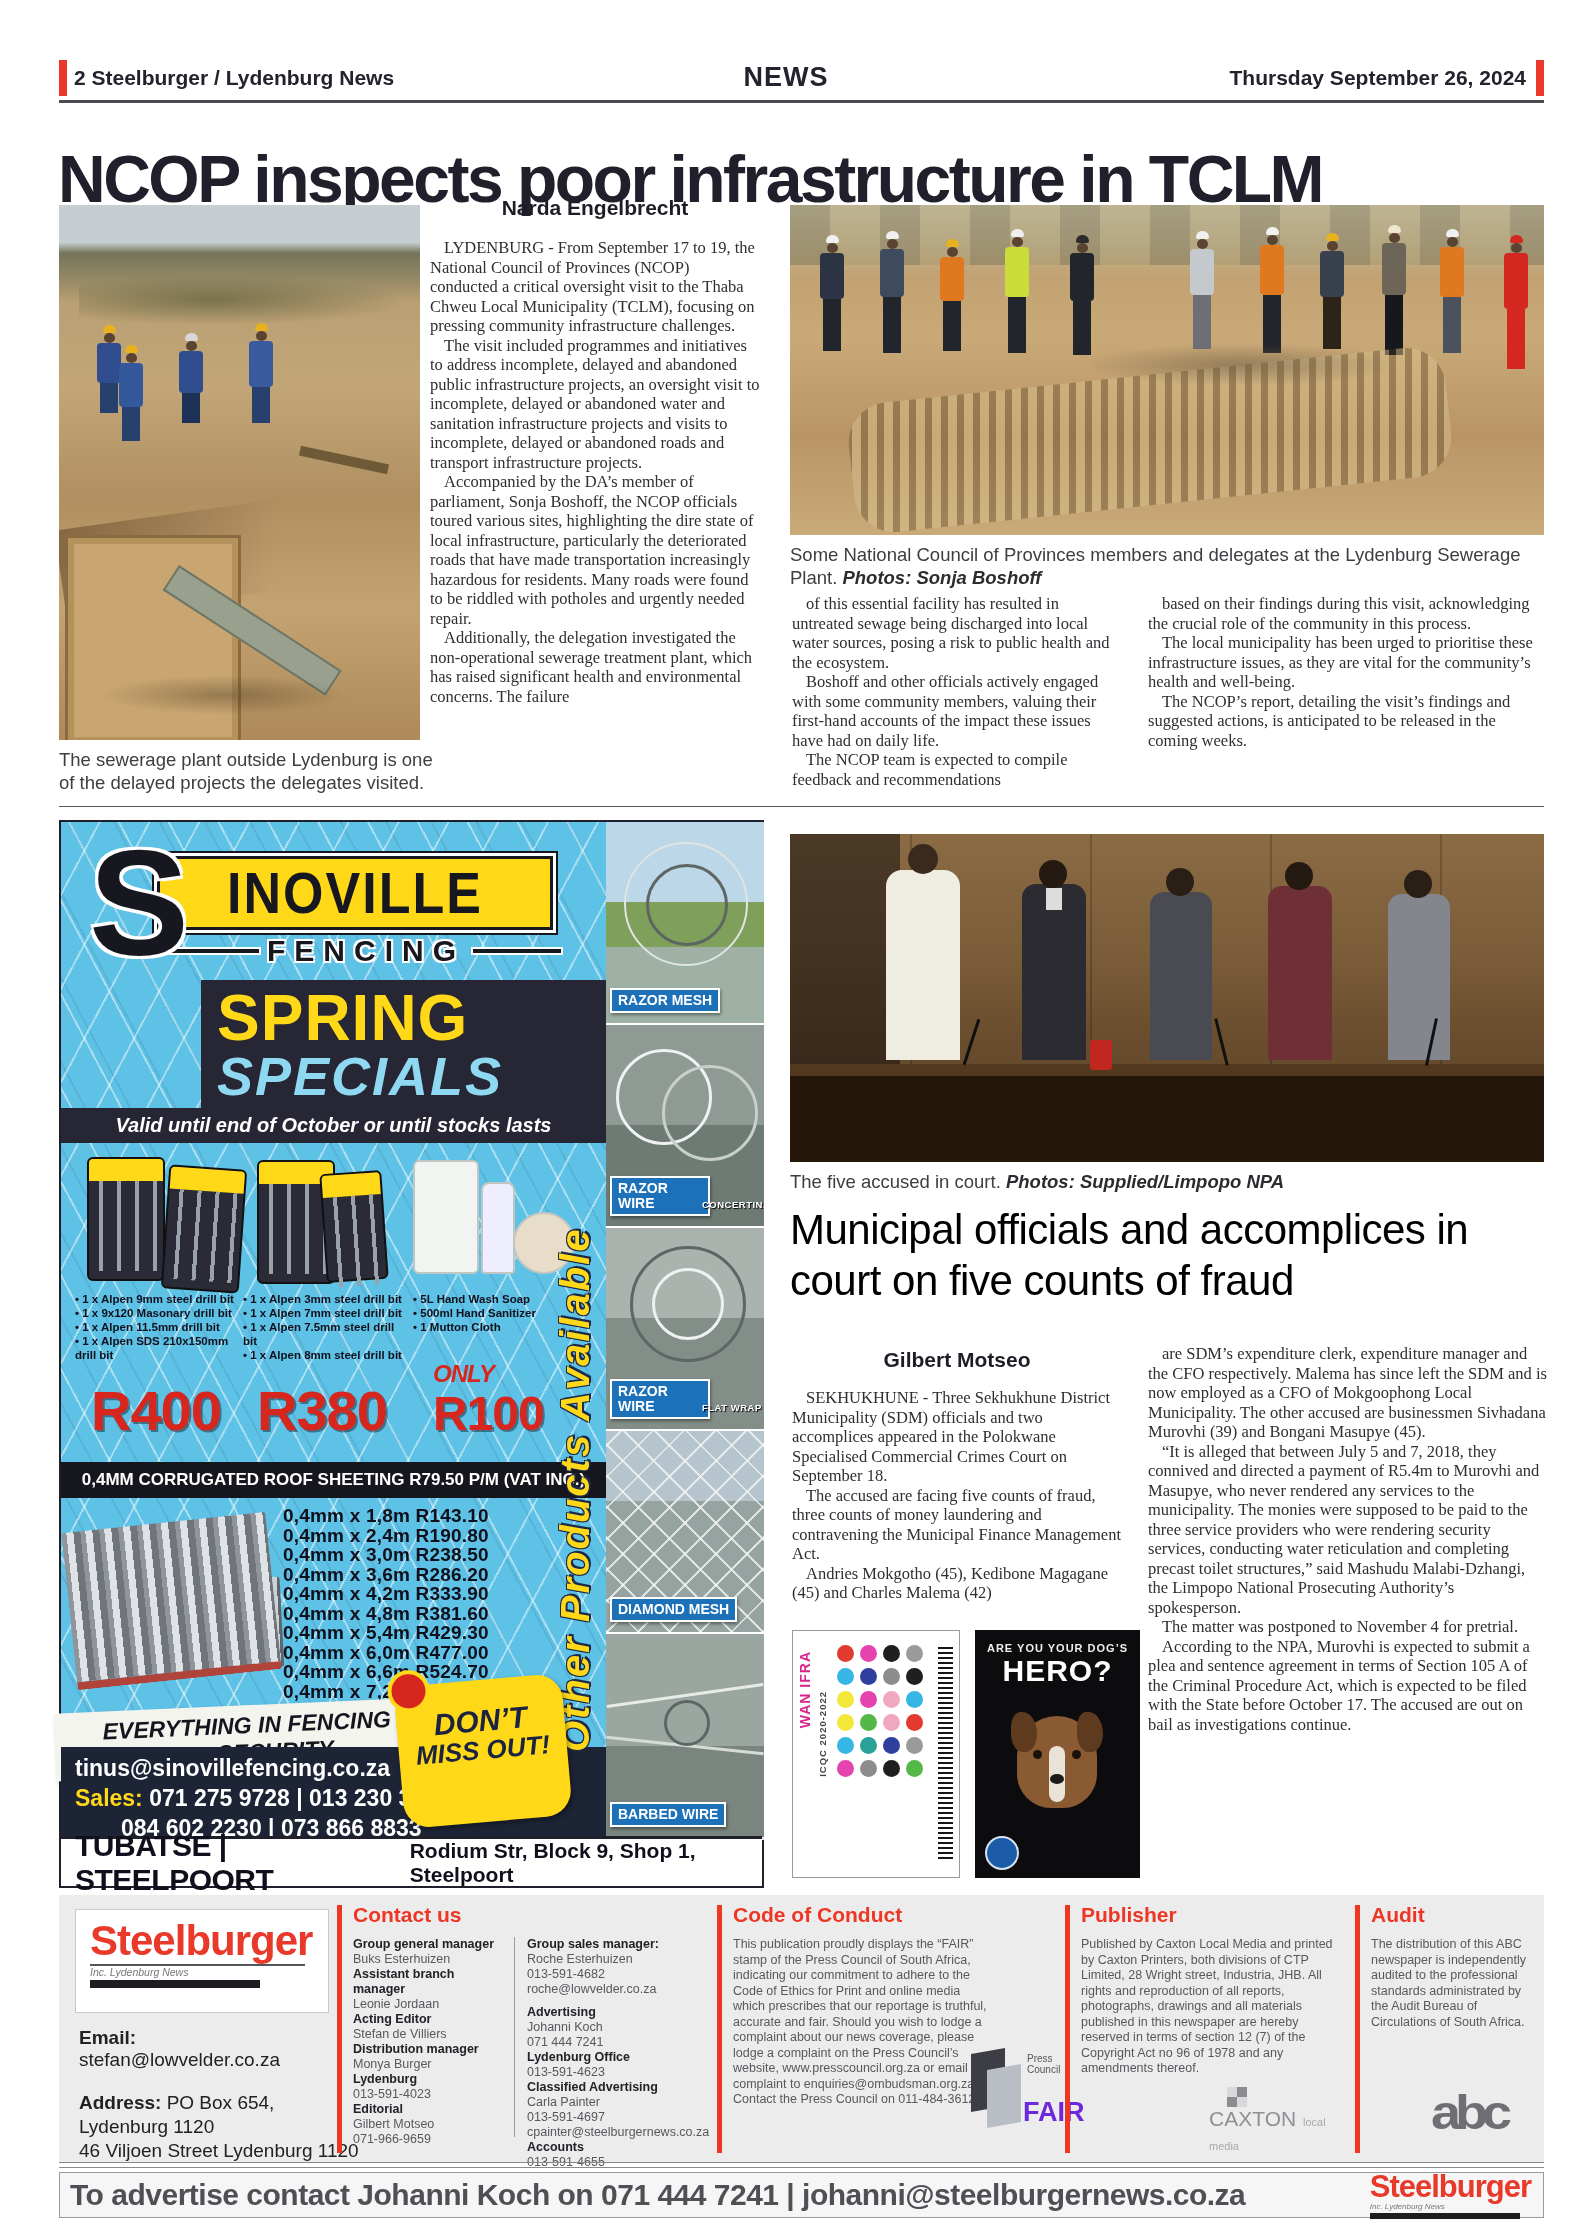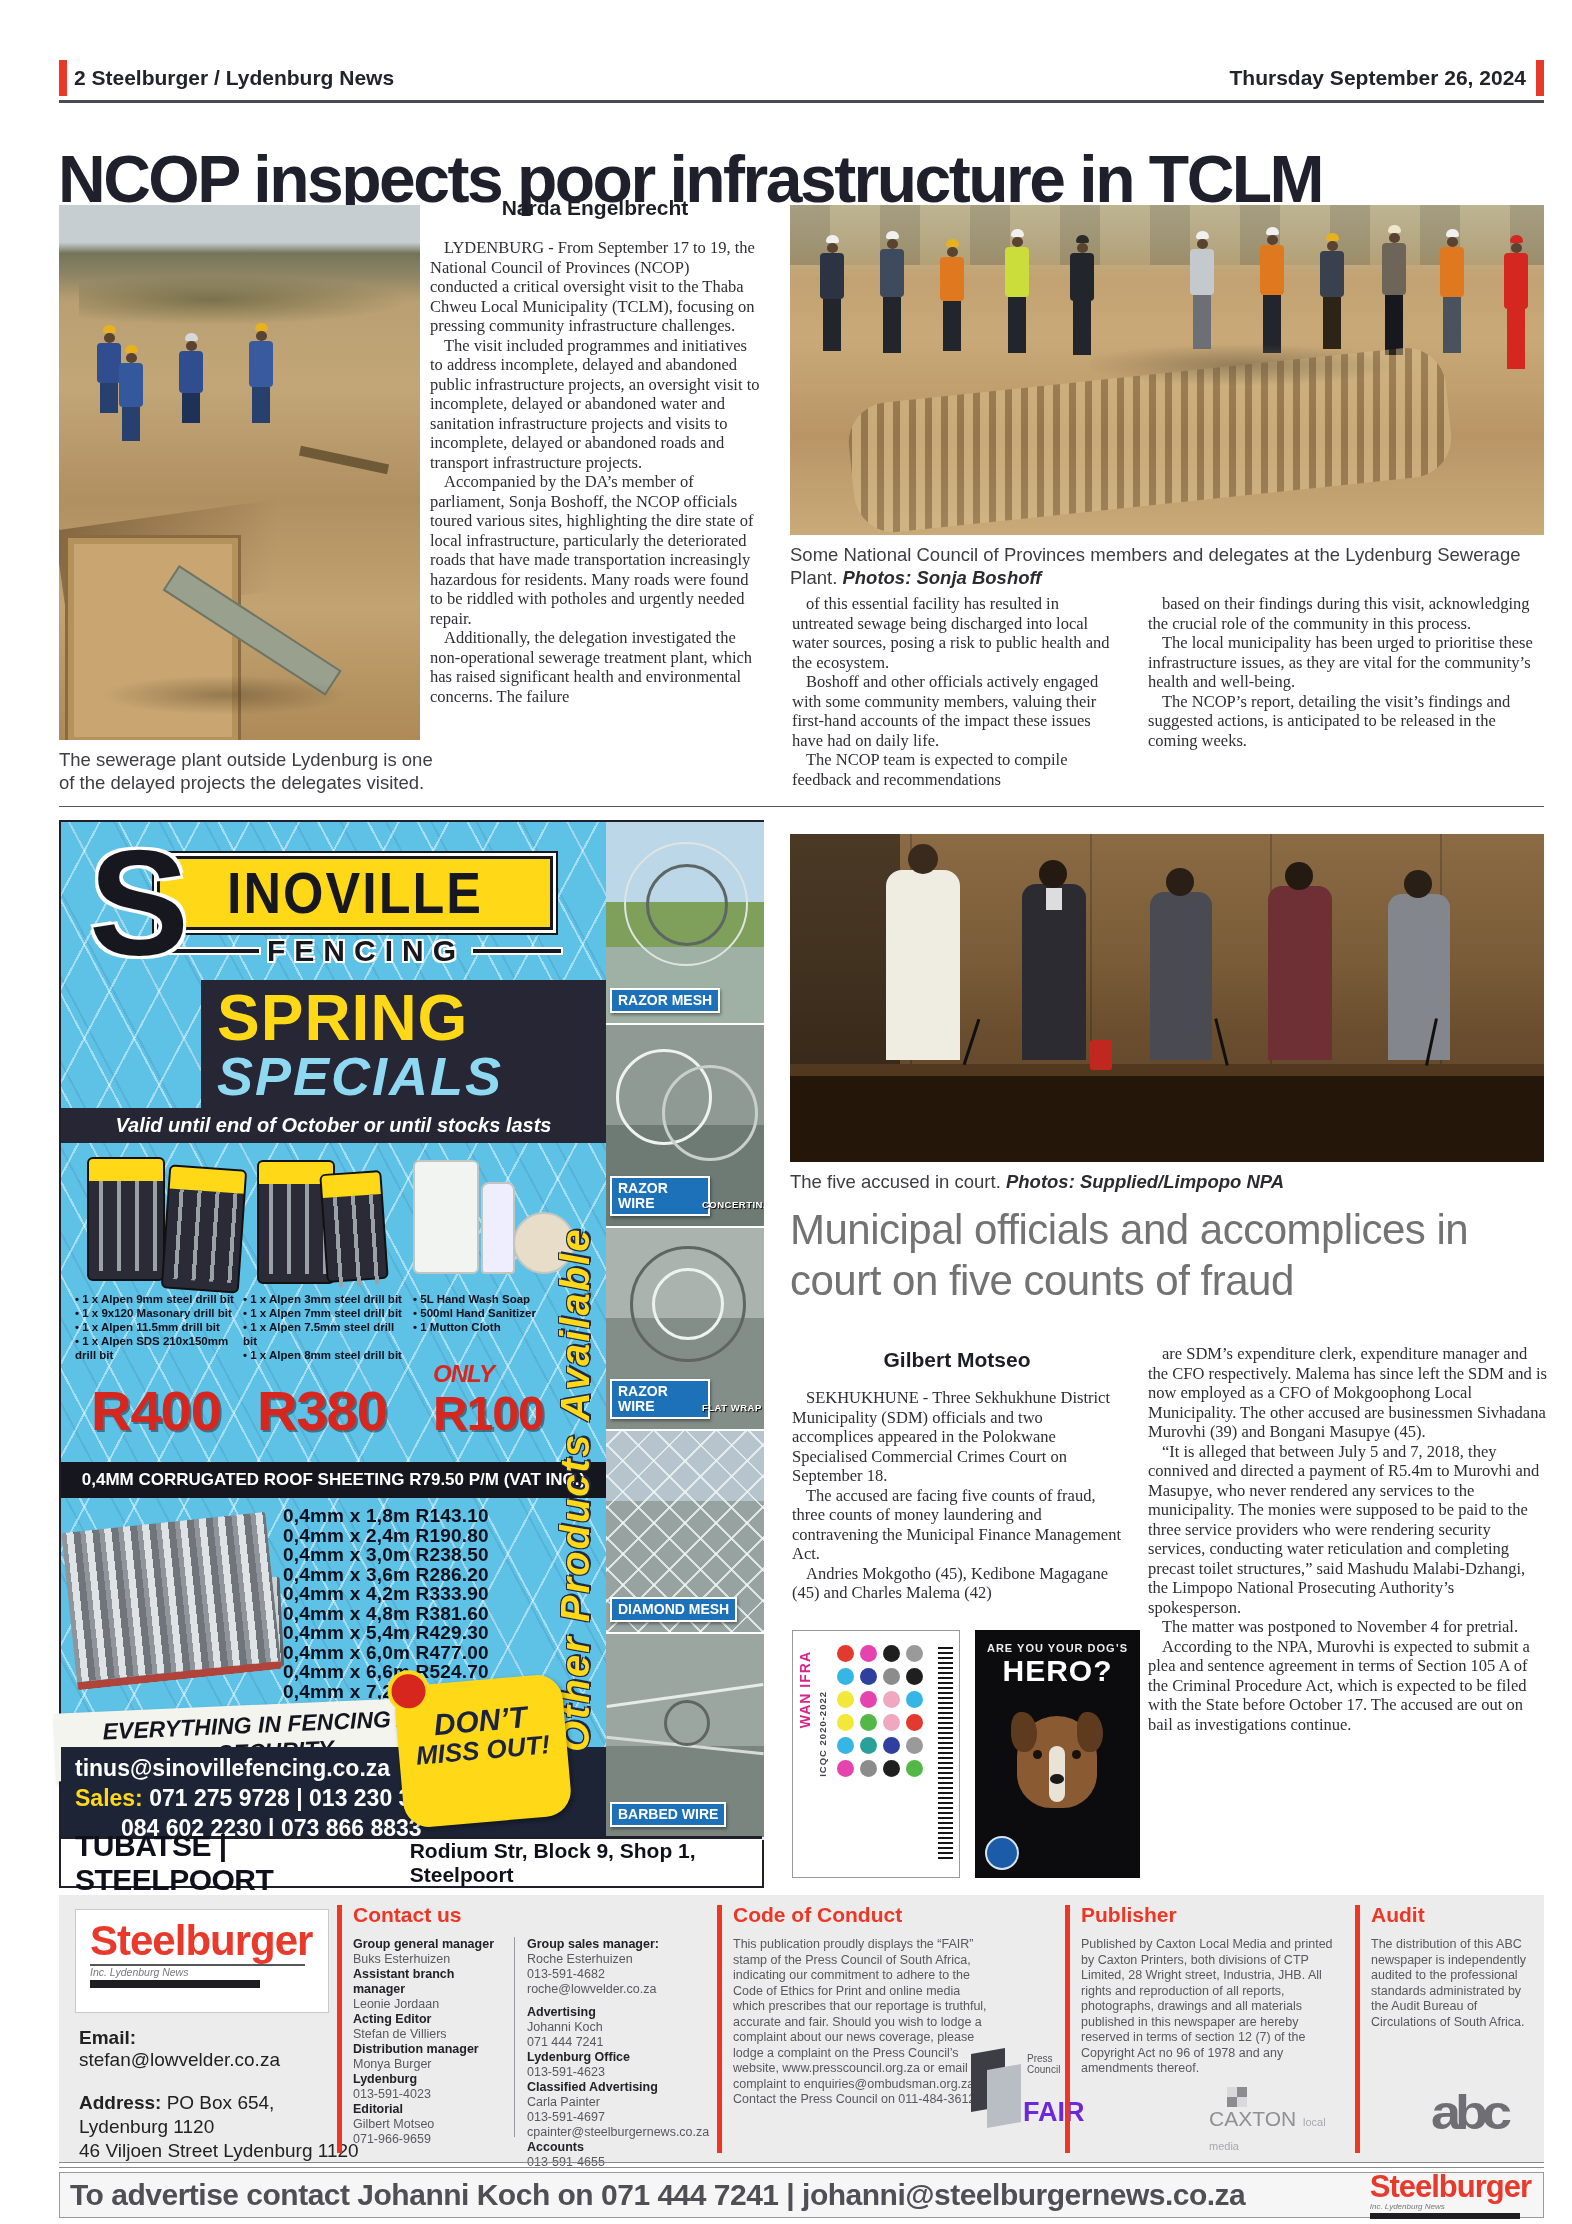"NEWS" div.abs { html: none -> <div>NEWS</div> }
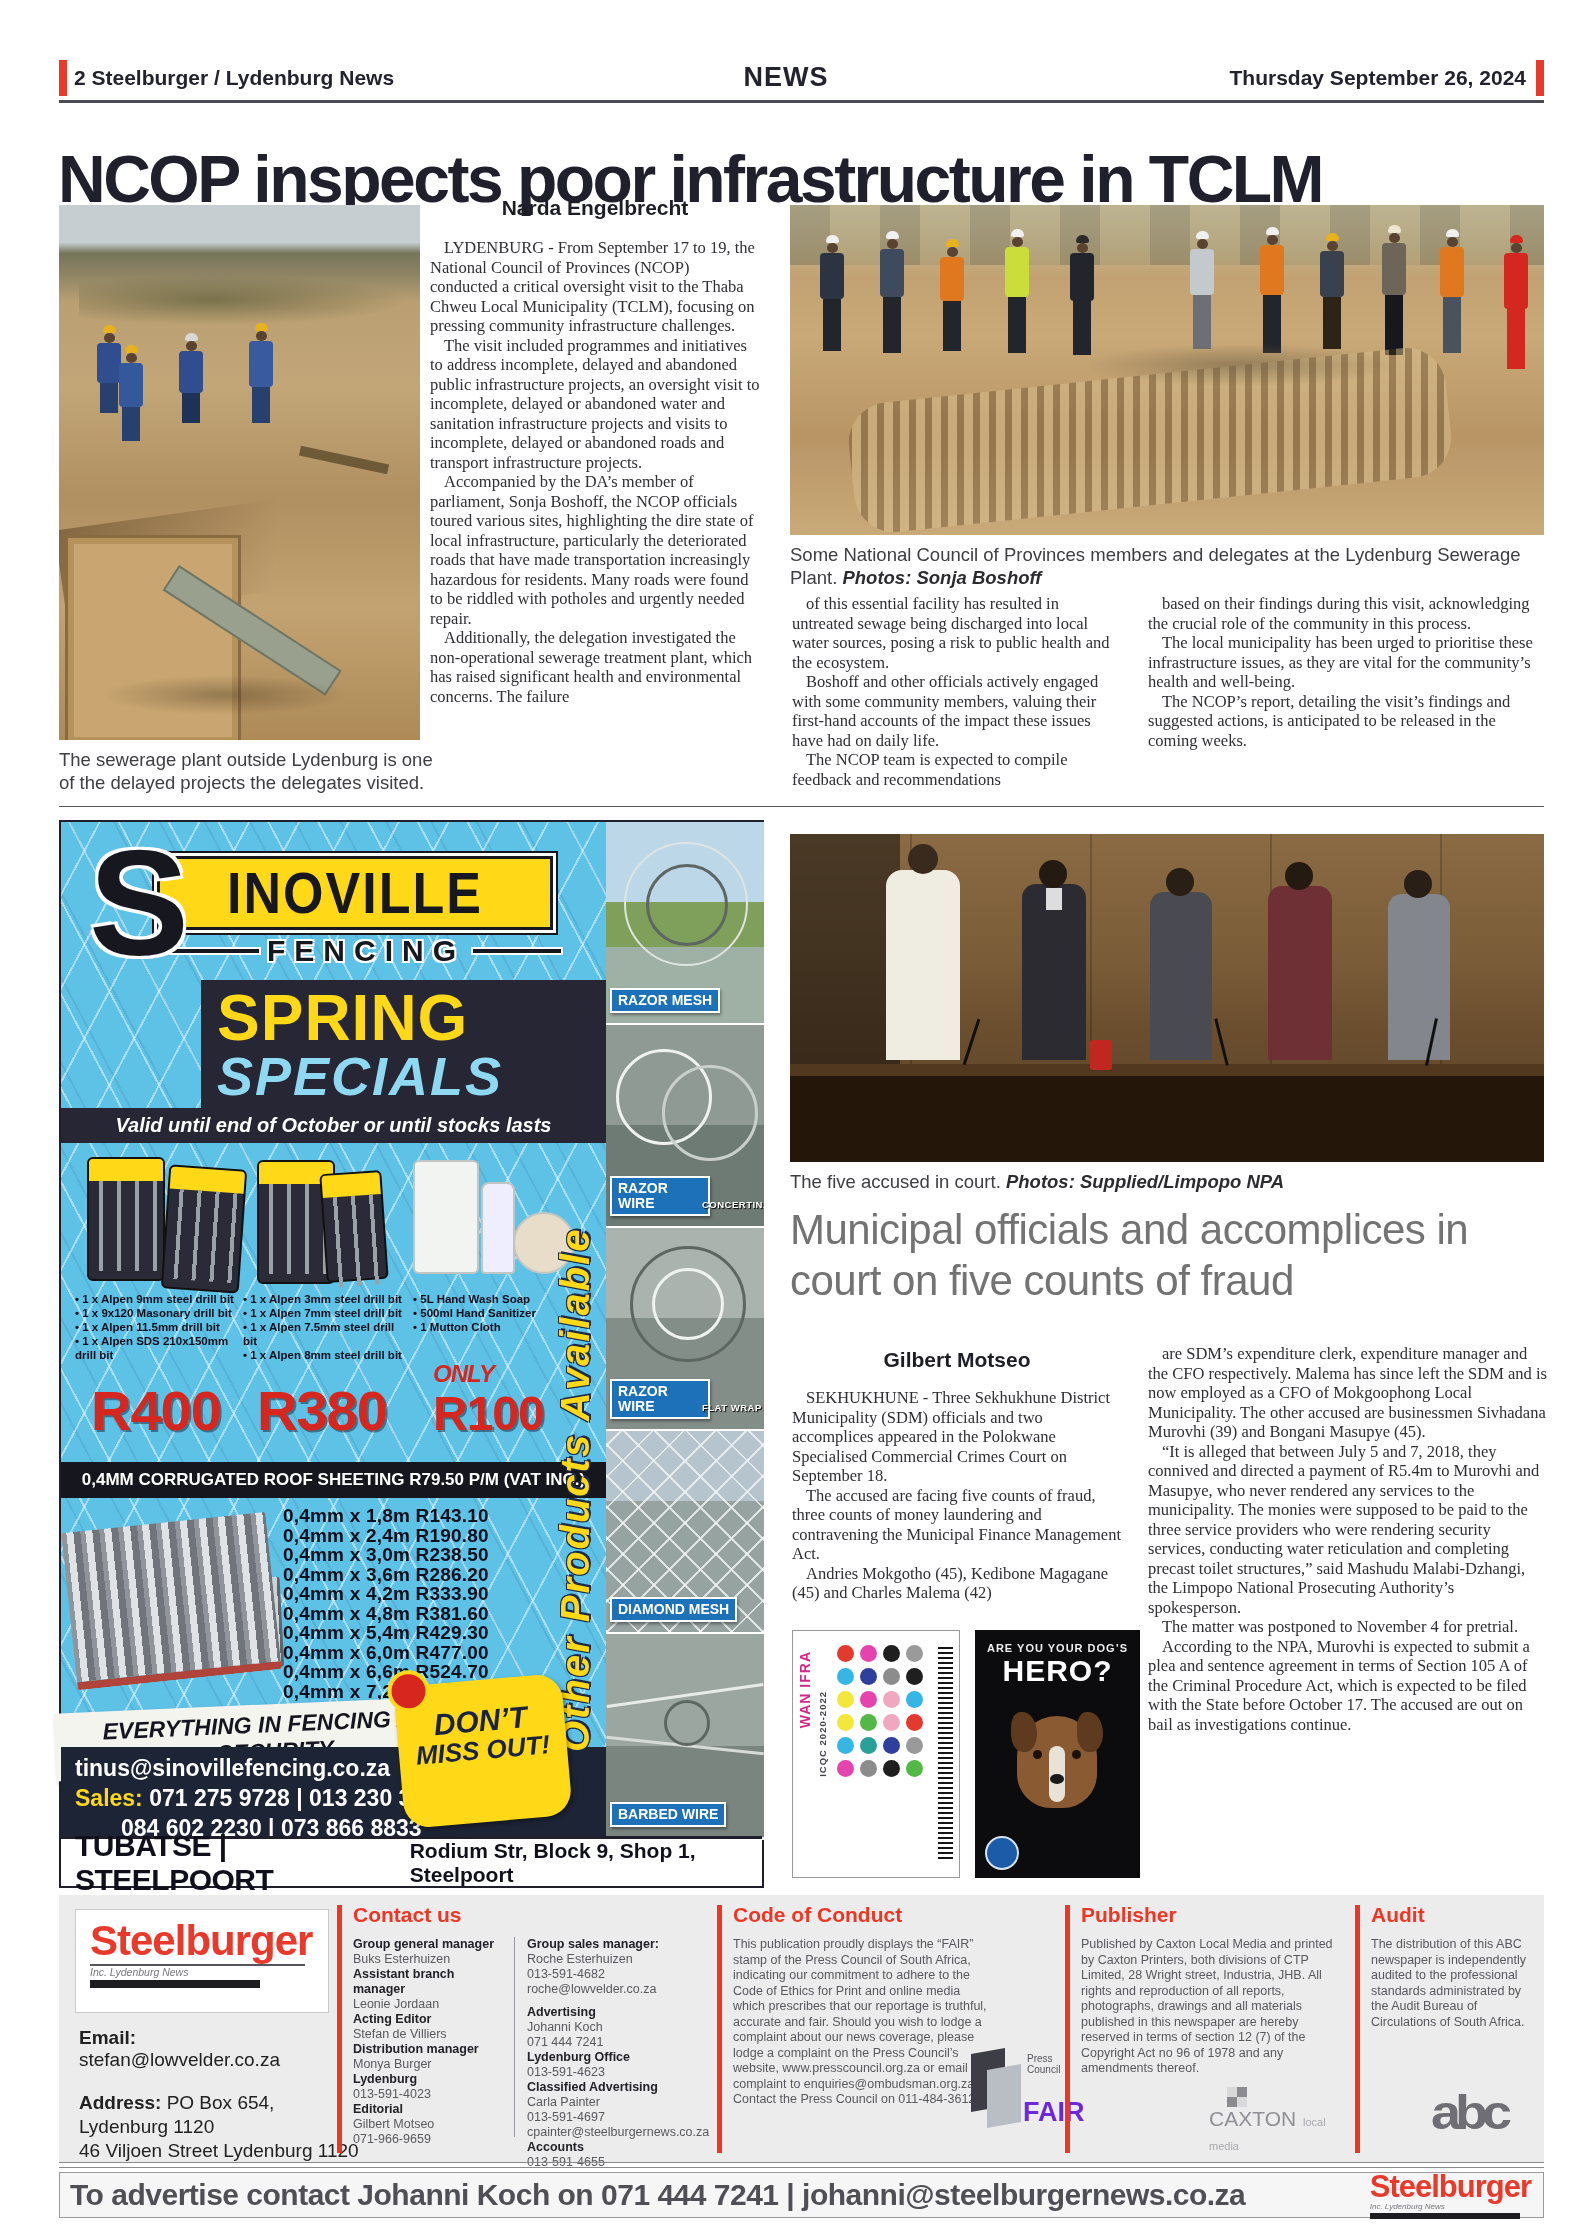"Municipal officials and accomplices in" .headline2 { color: #737373 -> #000000 }
